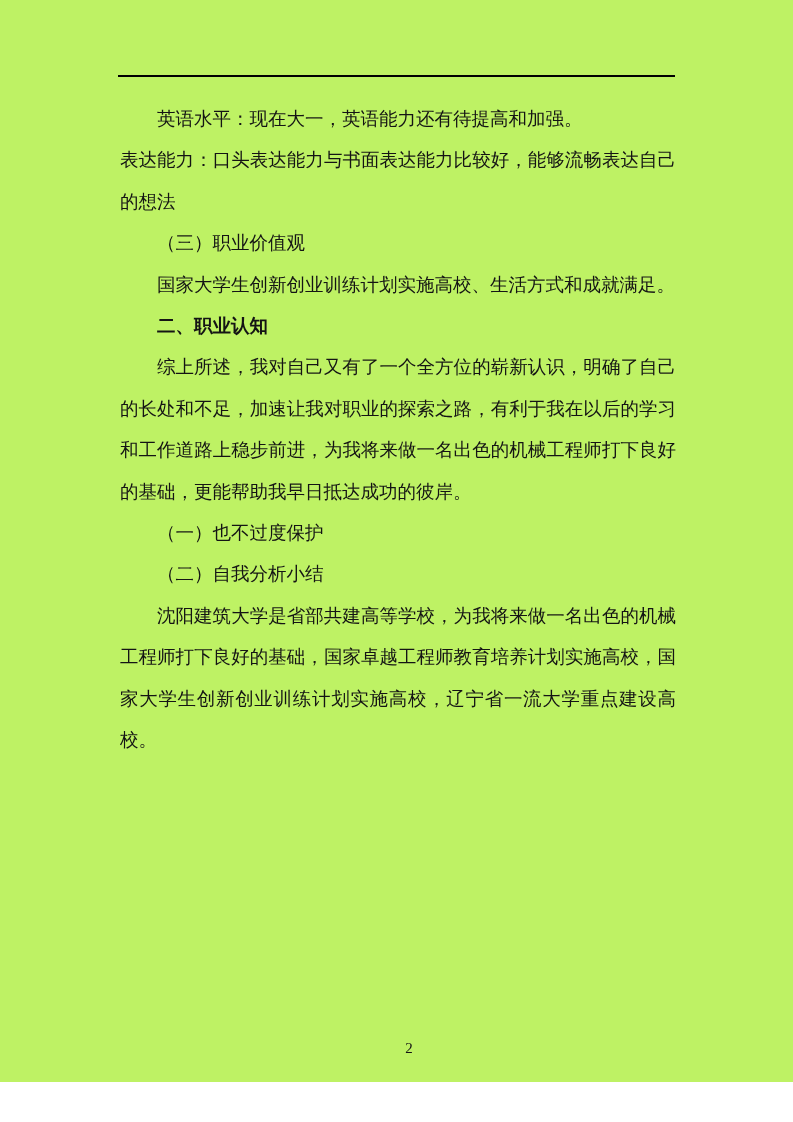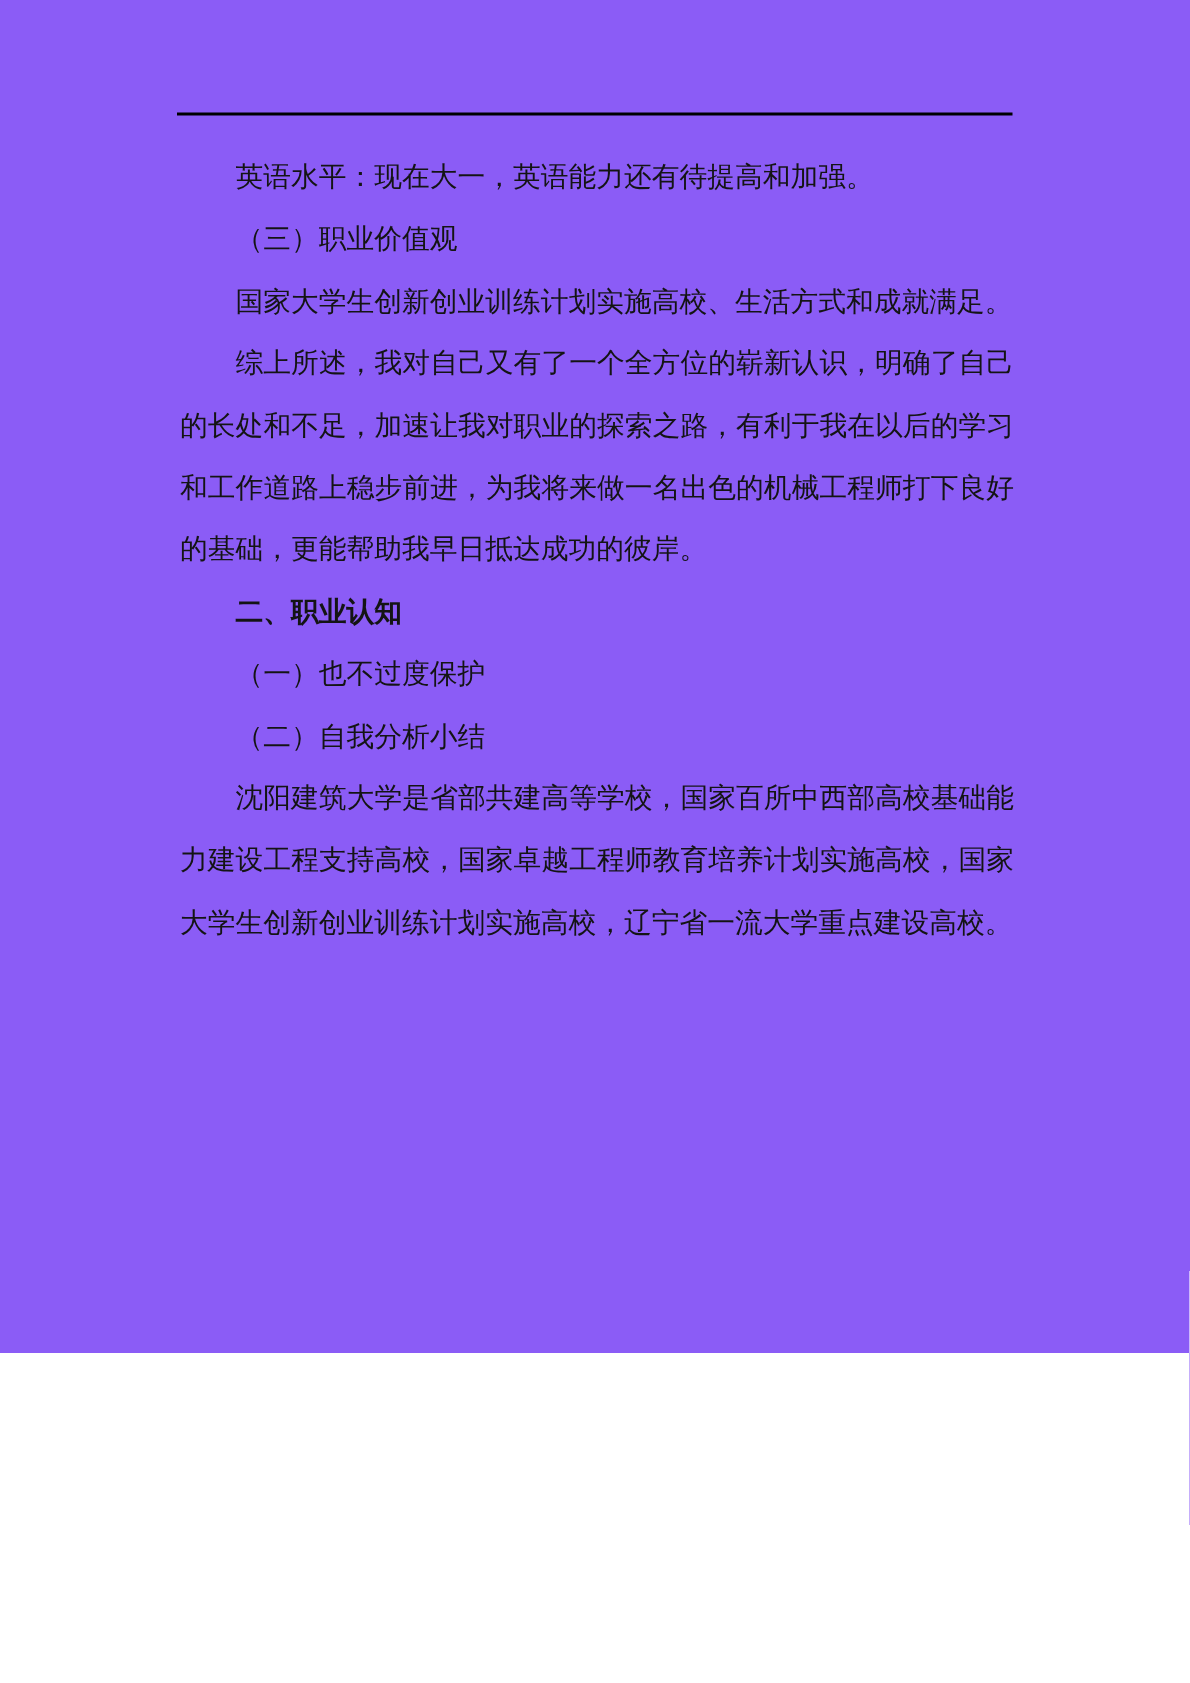"英语水平：现在大一，英语能力还有待提高和加强。" .page { background: #8b5cf6 -> #bef264; height: 902px -> 1082px }
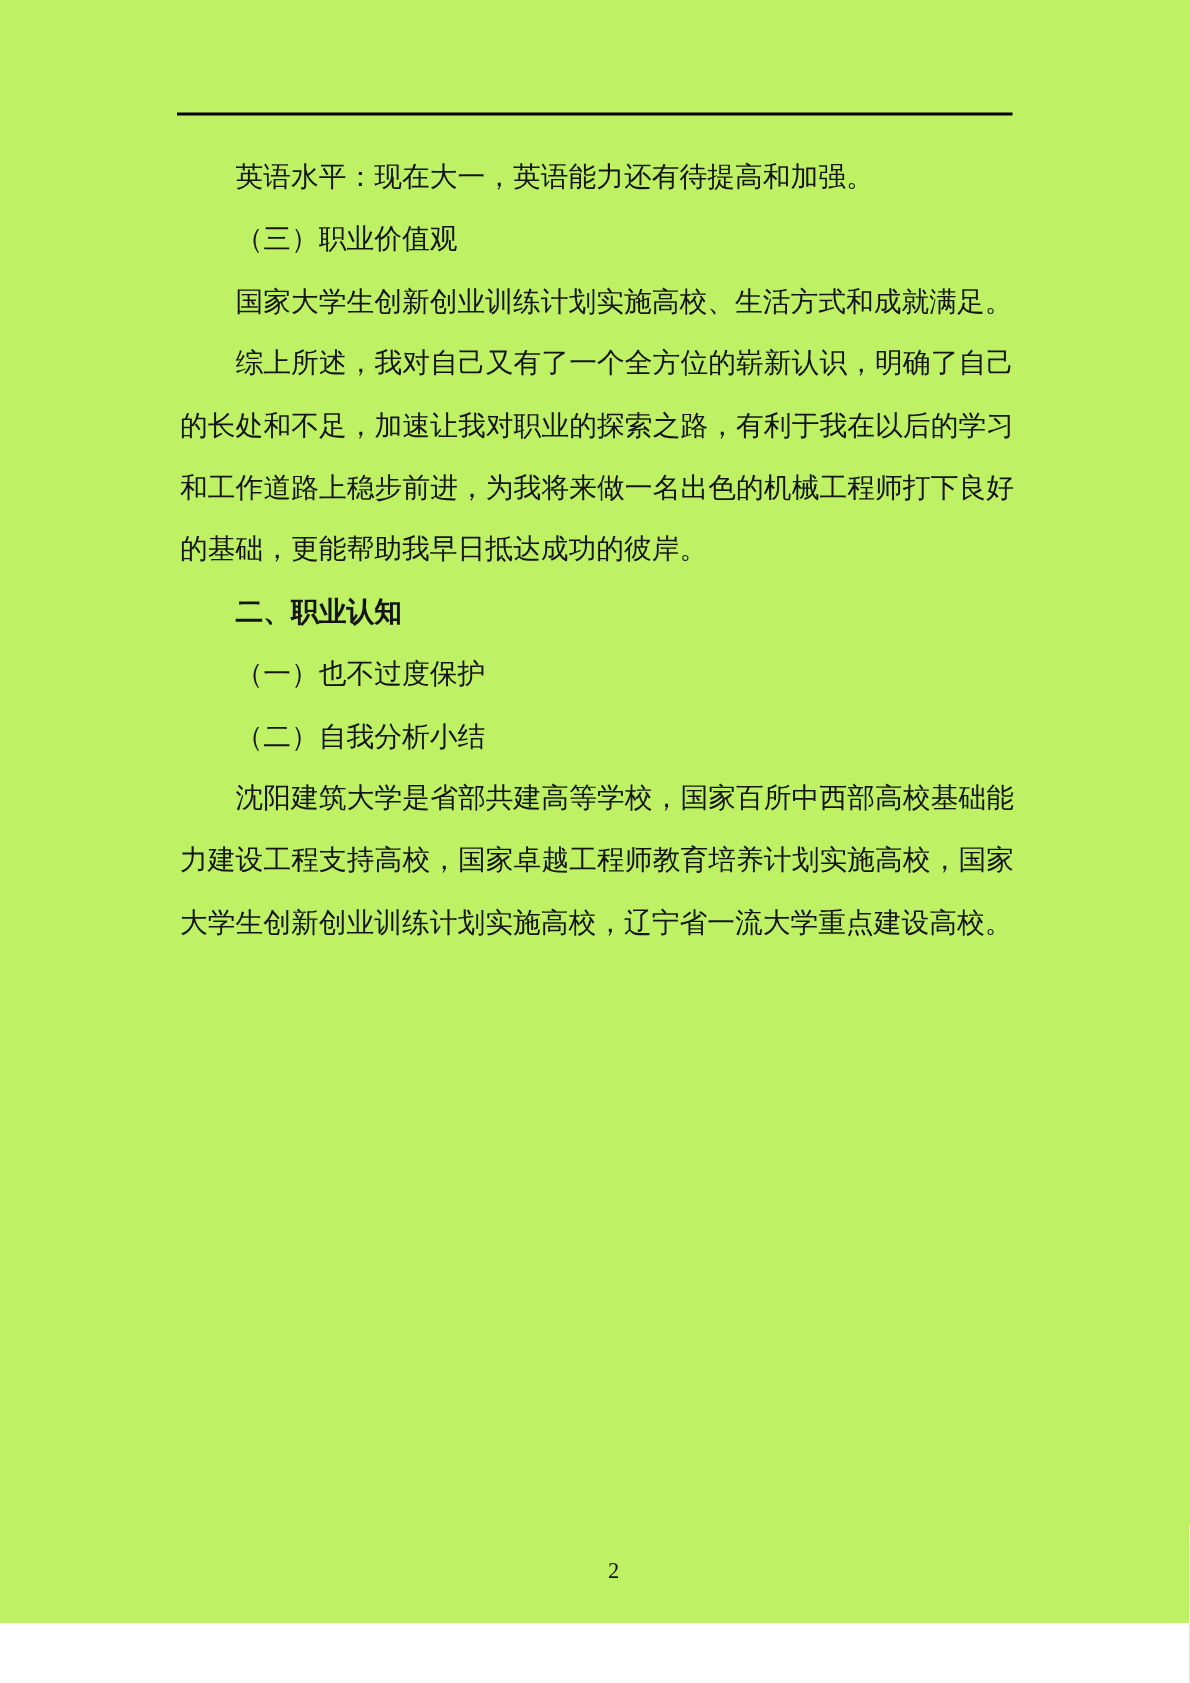"表达能力：口头表达能力与书面表达能力比较好，能够流畅表达自己的想法" p.para { html: none -> <p>表达能力：口头表达能力与书面表达能力比较好，能够流畅表达自己的想法</p> }
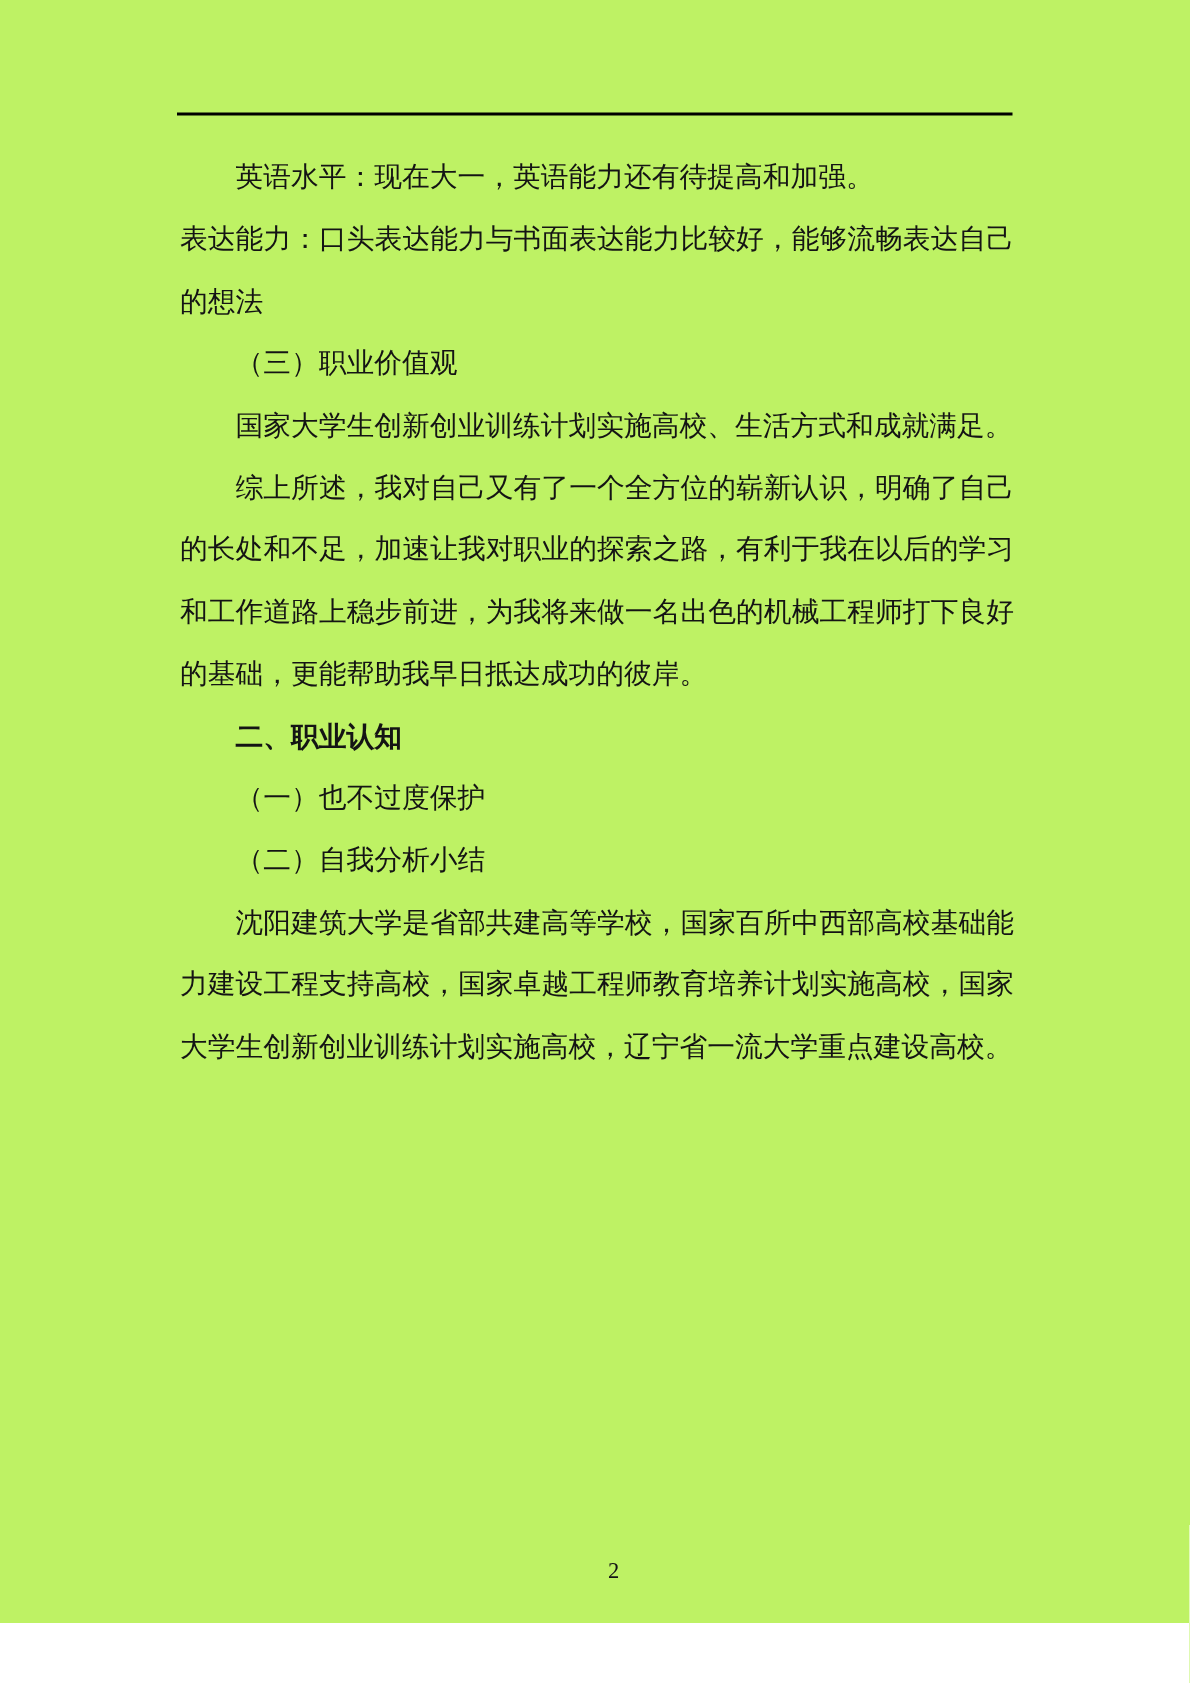"综上所述，我对自己又有了一个全方位的崭新认识，明确了自己的长处和不足，加速让我对" p.para { order: before "二、职业认知" -> after "二、职业认知" }
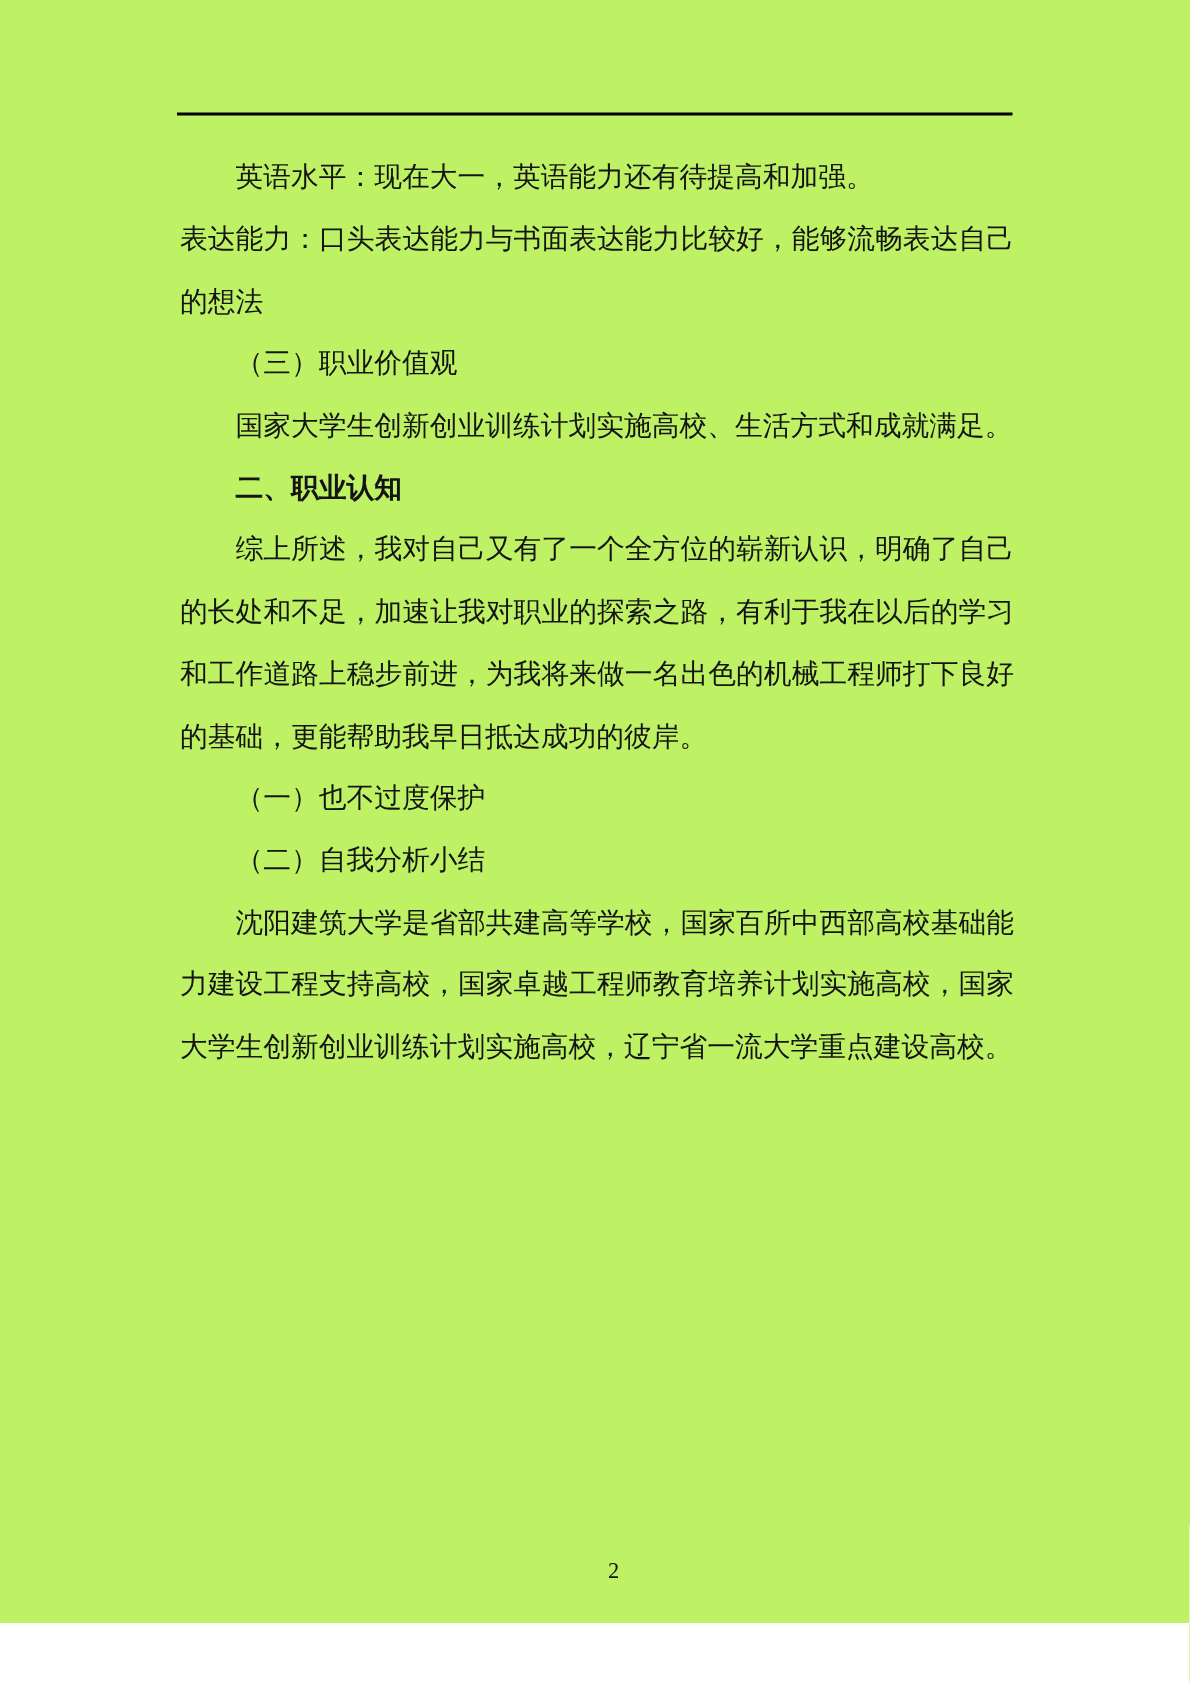"沈阳建筑大学是省部共建高等学校，国家百所中西部高校基础能力建设工程支持高校，国家" p.para { text: 国家百所中西部高校基础能力建设工程支持高校 -> 为我将来做一名出色的机械工程师打下良好的基础 }
